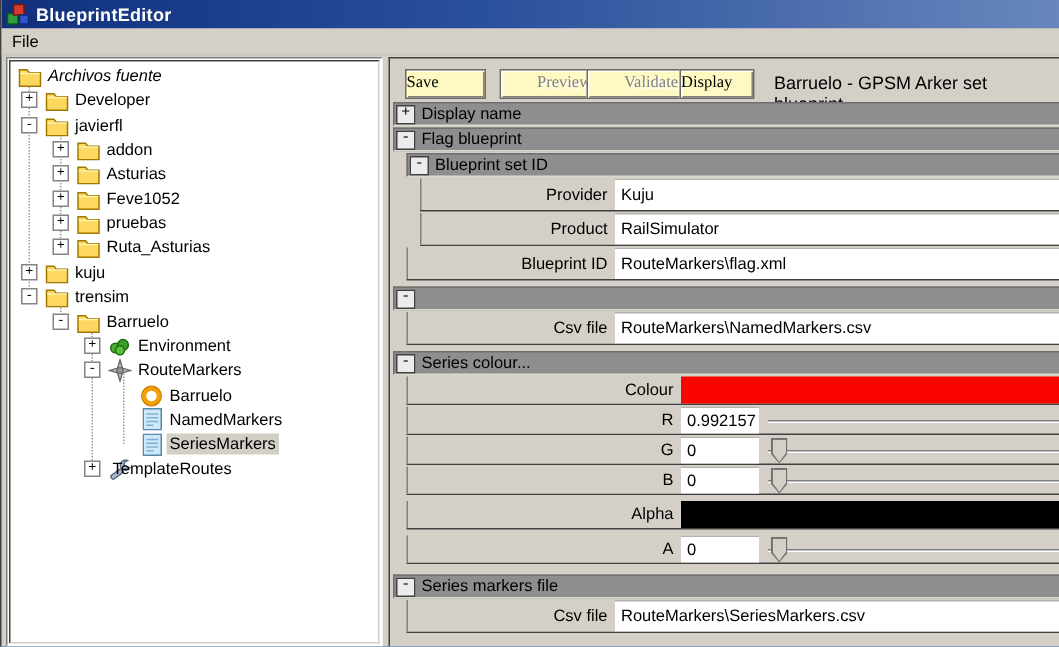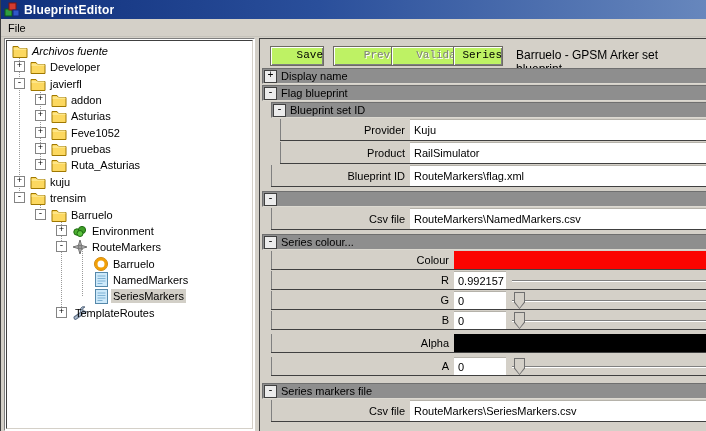"Save" .btn { background: #bef264 -> #fef9c3; font-family: Liberation Mono, monospace -> Liberation Serif, serif; text-align: right -> left }
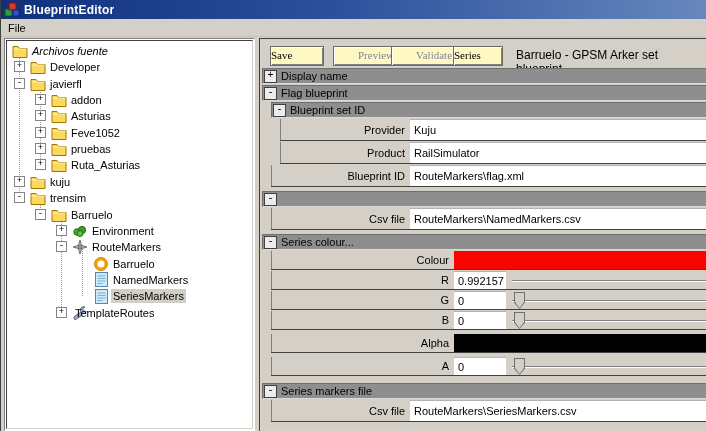"Series" div.btn { text: Series -> Display }
